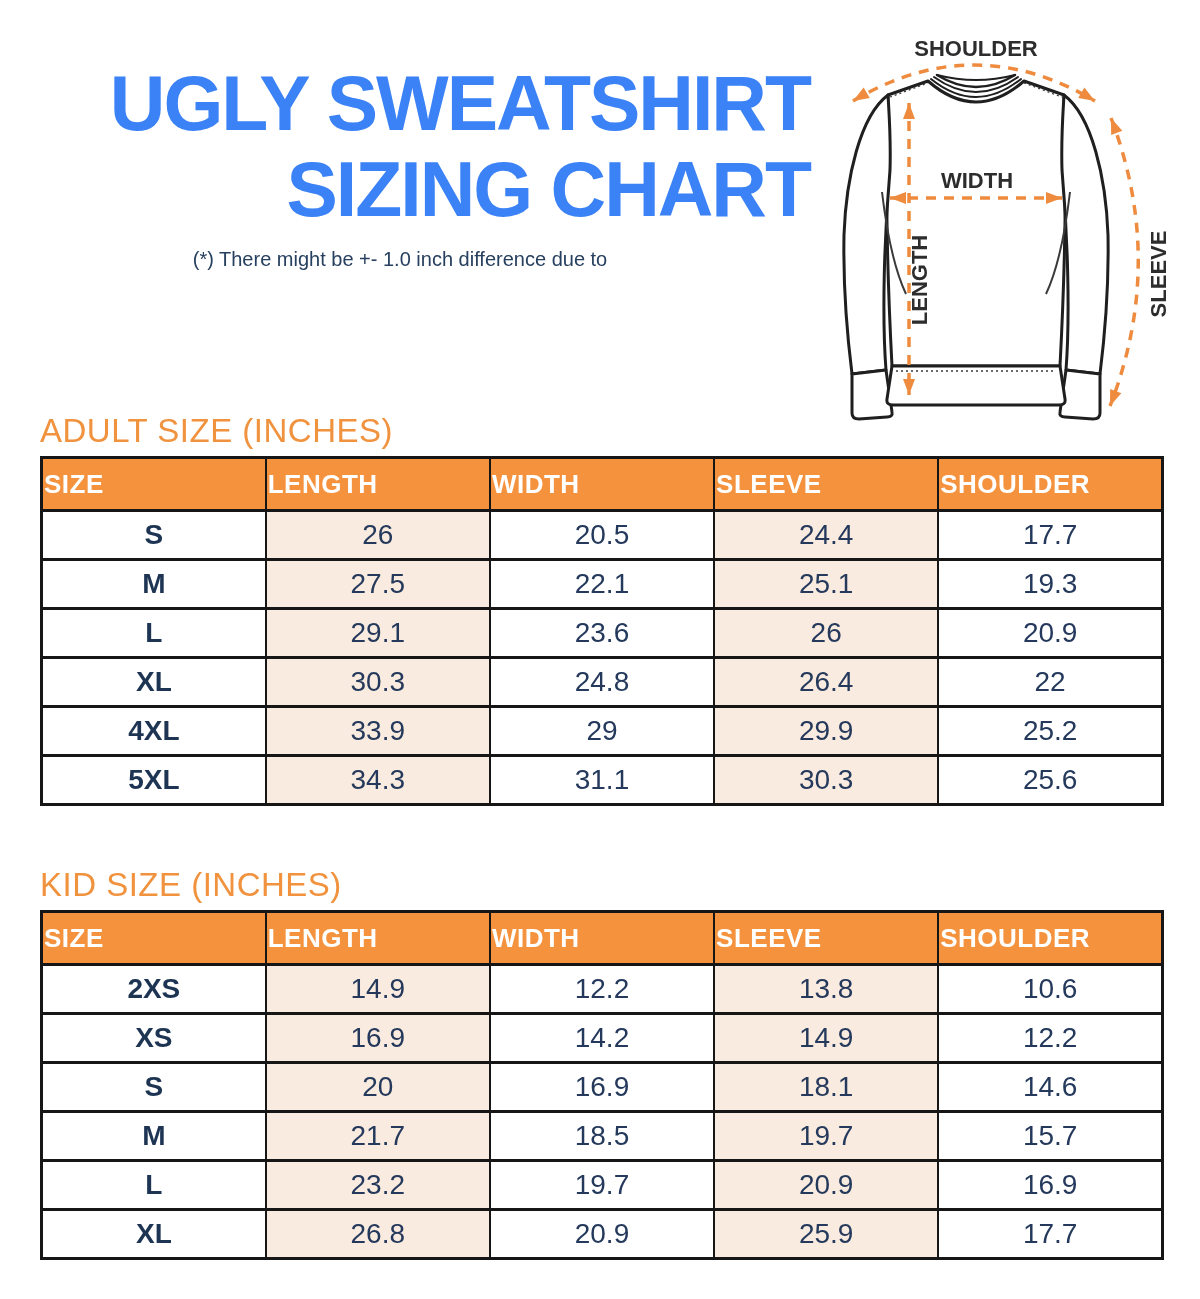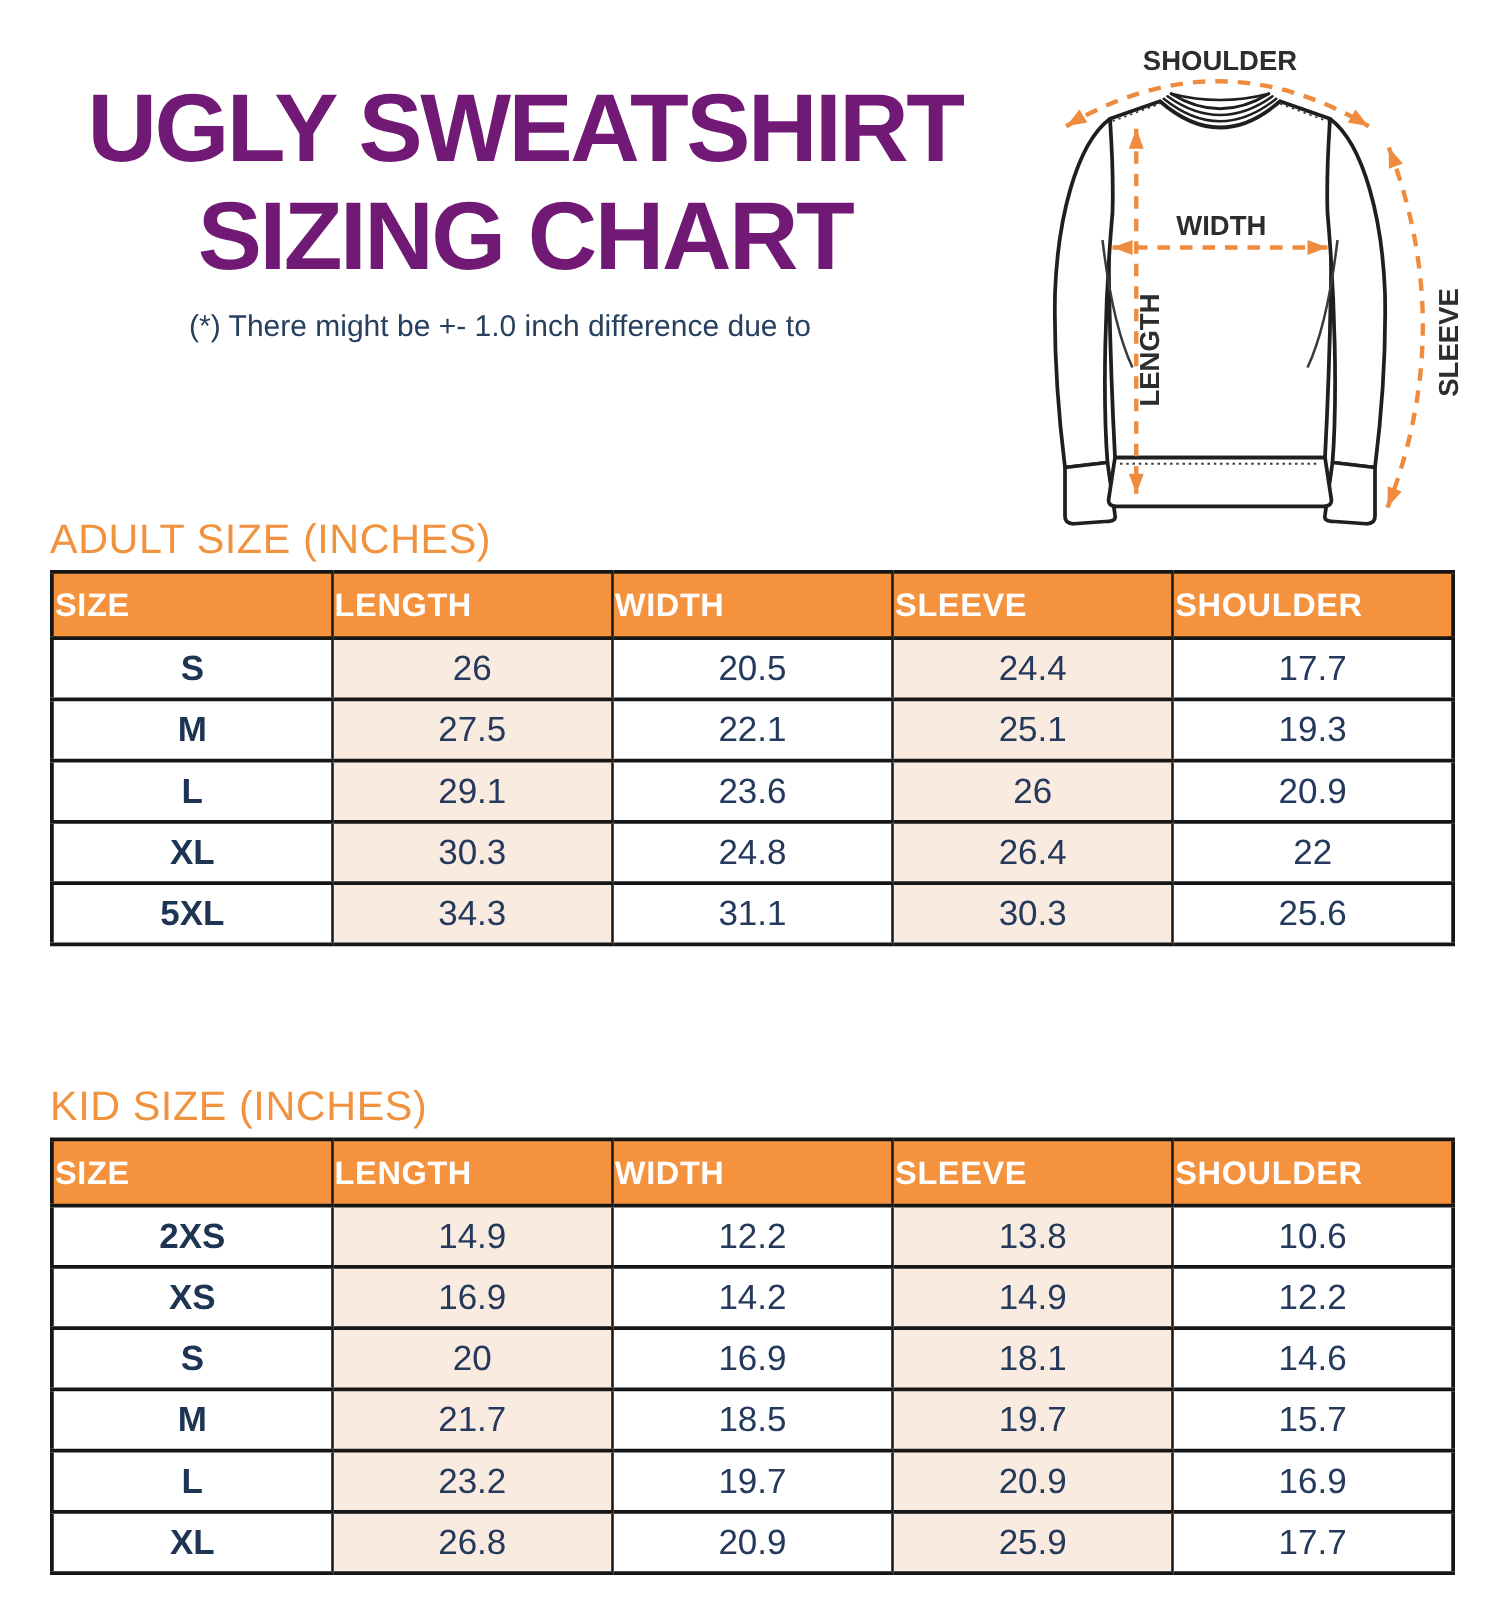"UGLY SWEATSHIRT" .title-line { color: #701a75 -> #3b82f6; text-align: none -> right }
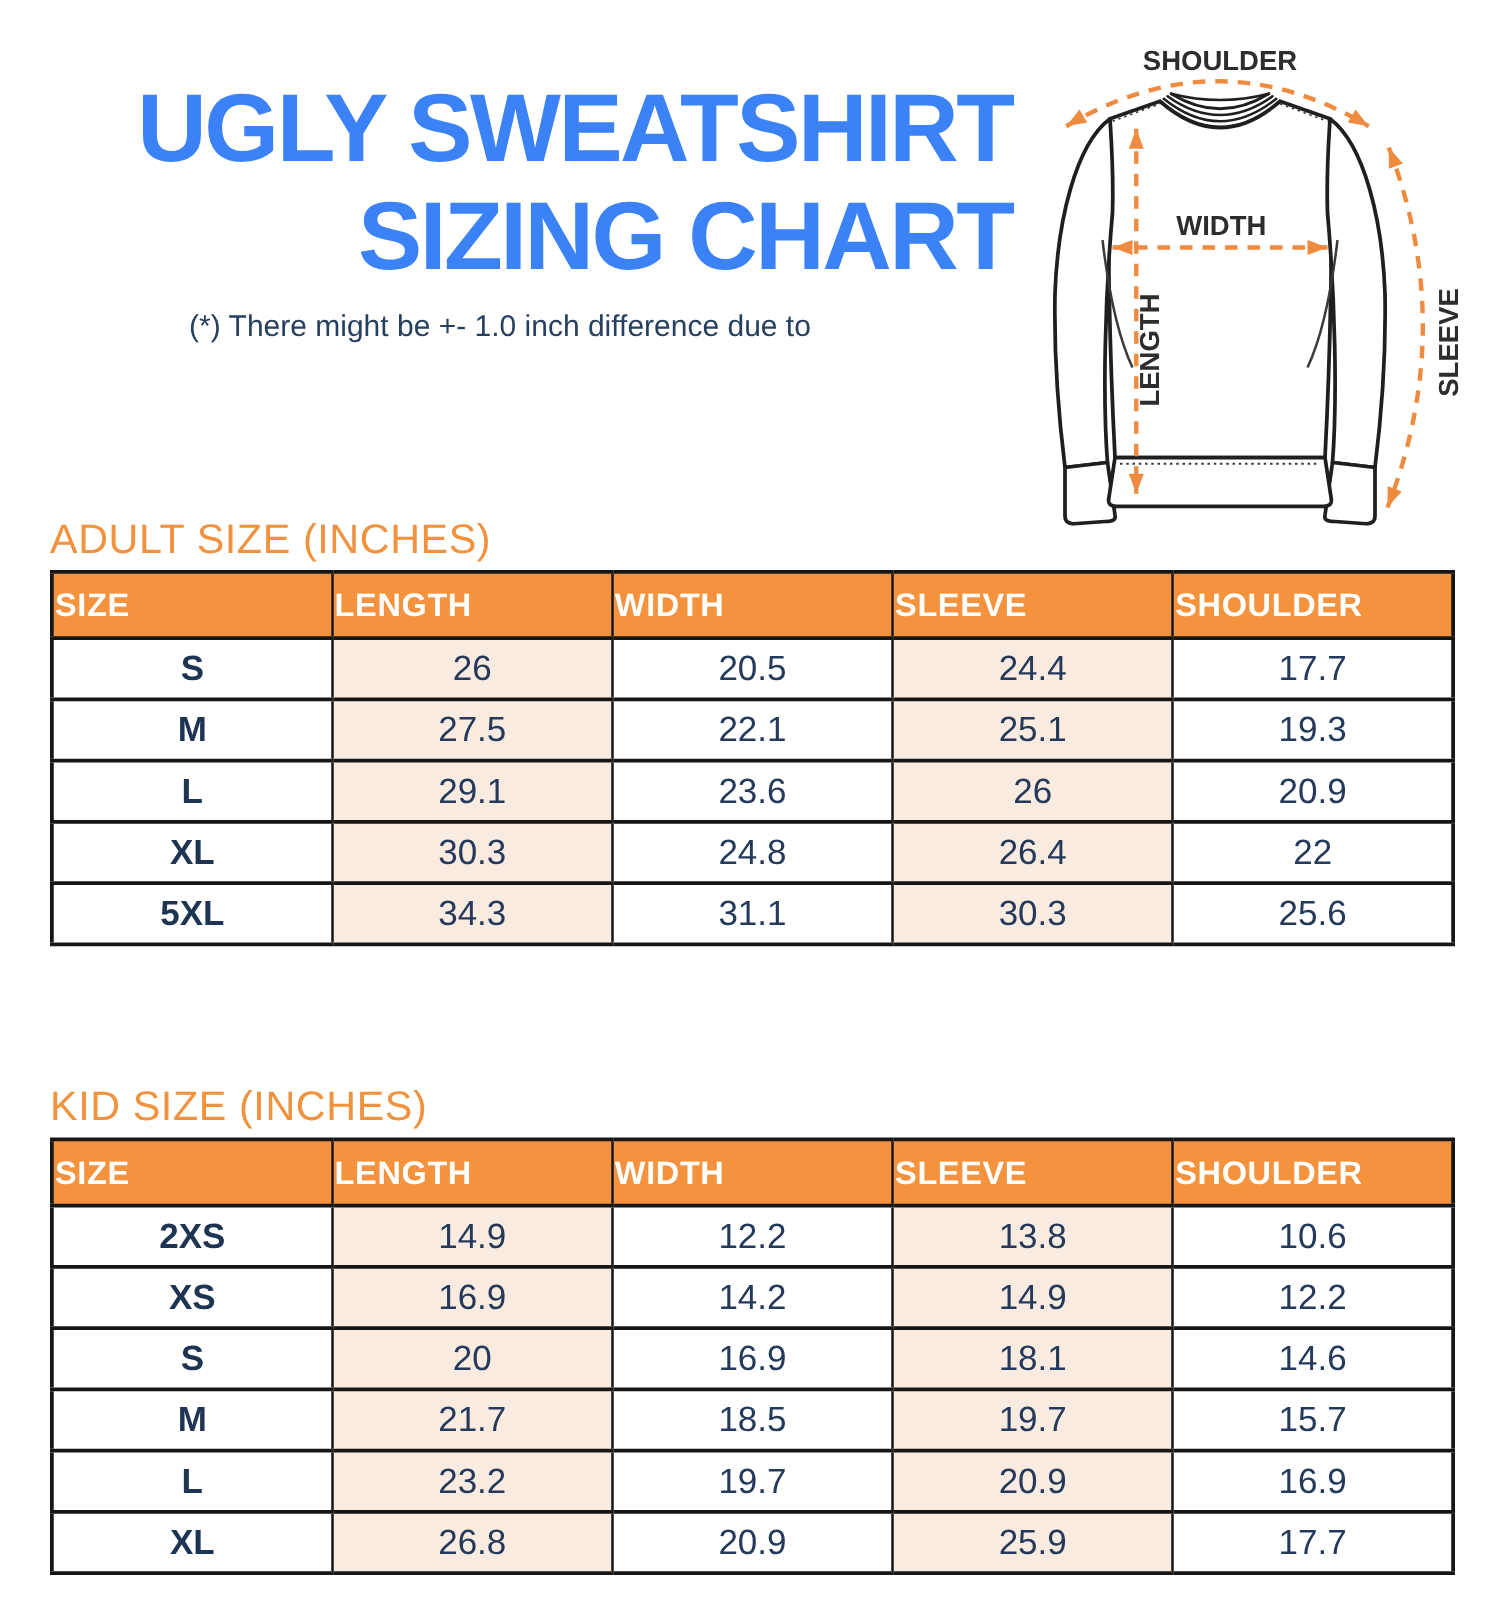"(*) There might be +-" .disclaimer { font-size: 24px -> 20px }
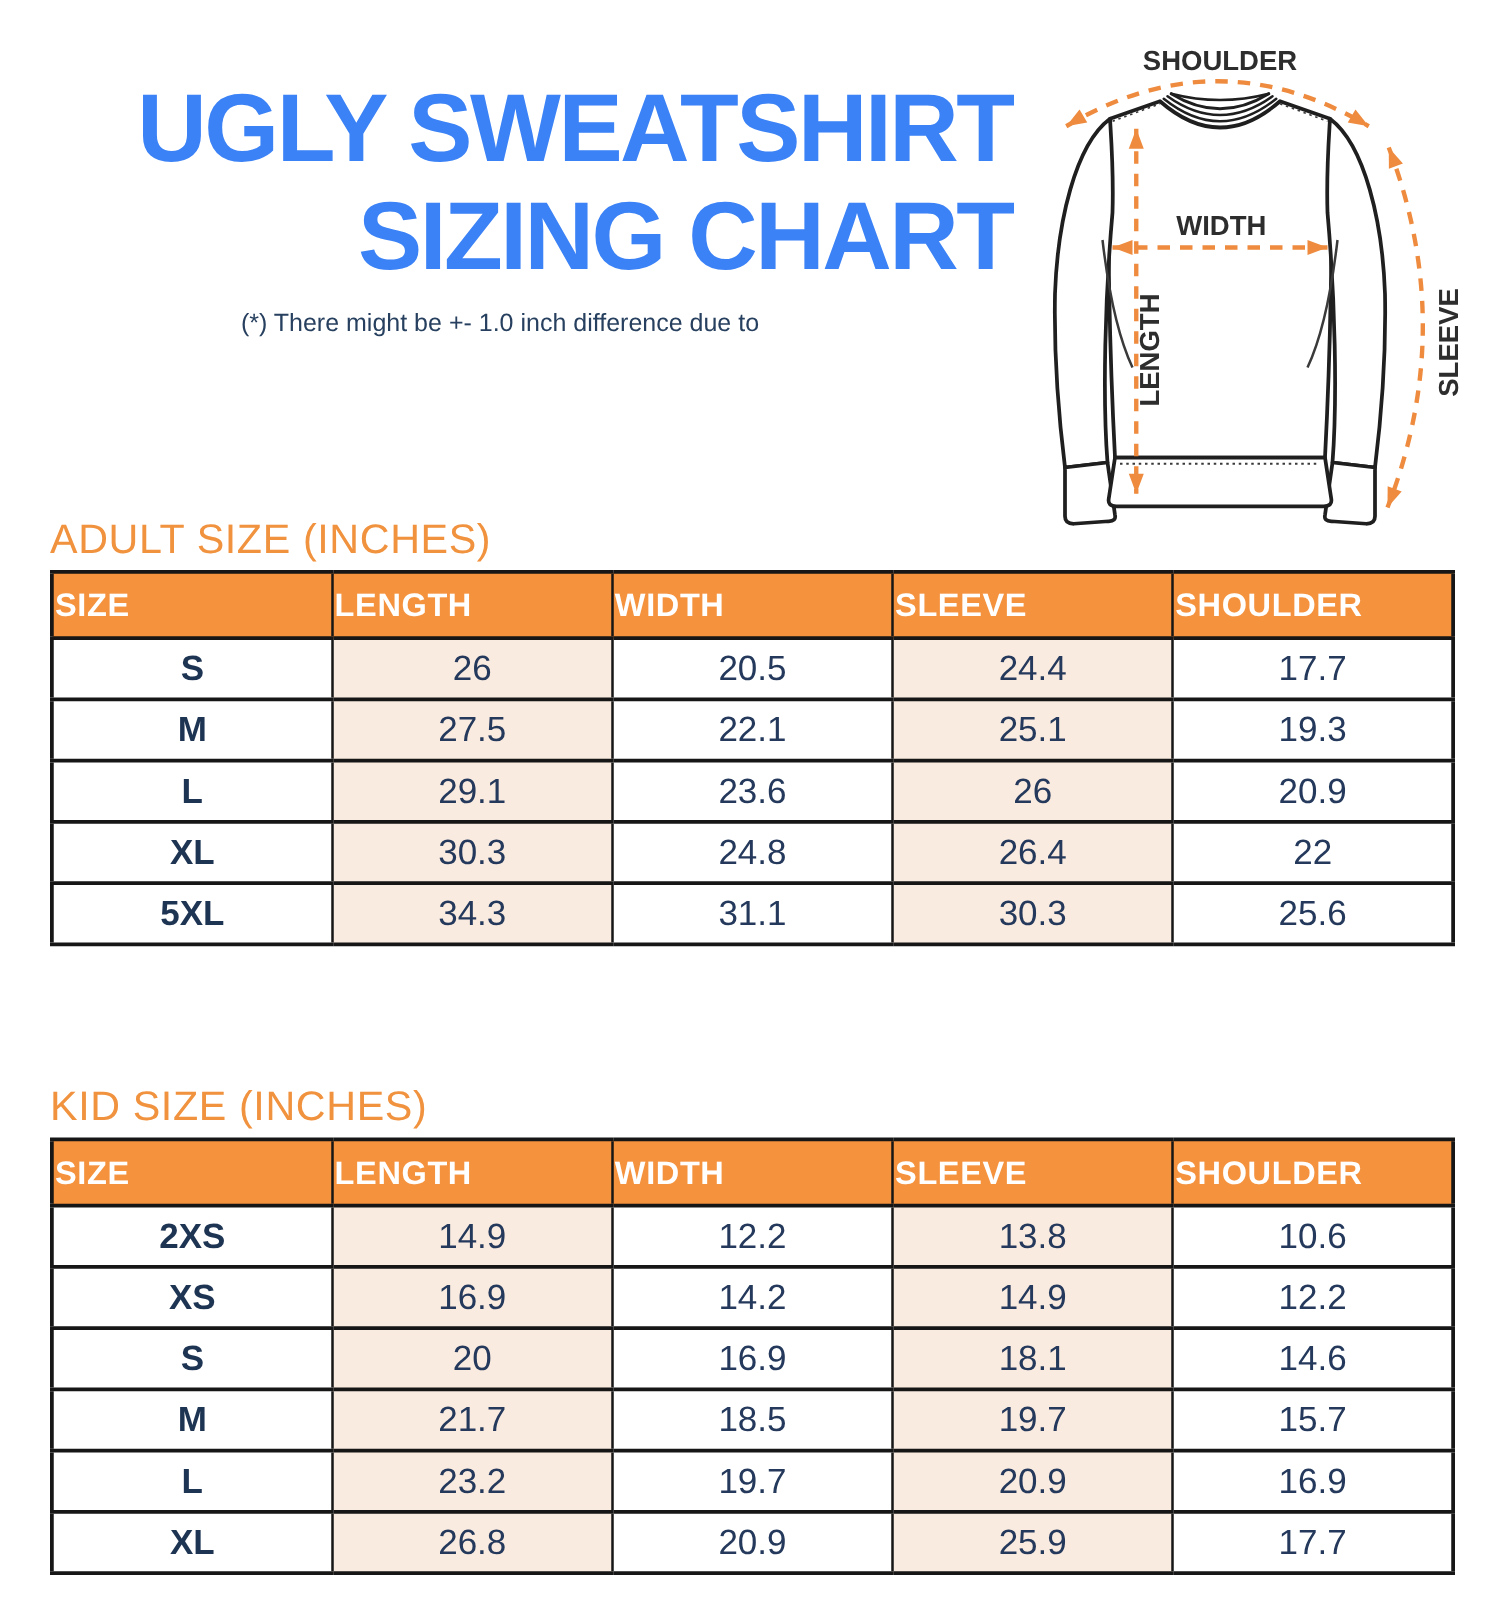"4XL" tr { html: none -> <tr> <td>4XL</td> <td>33.9</td> <td>29</td> <td>29.9</td> <td>25.2</td> </tr> }
